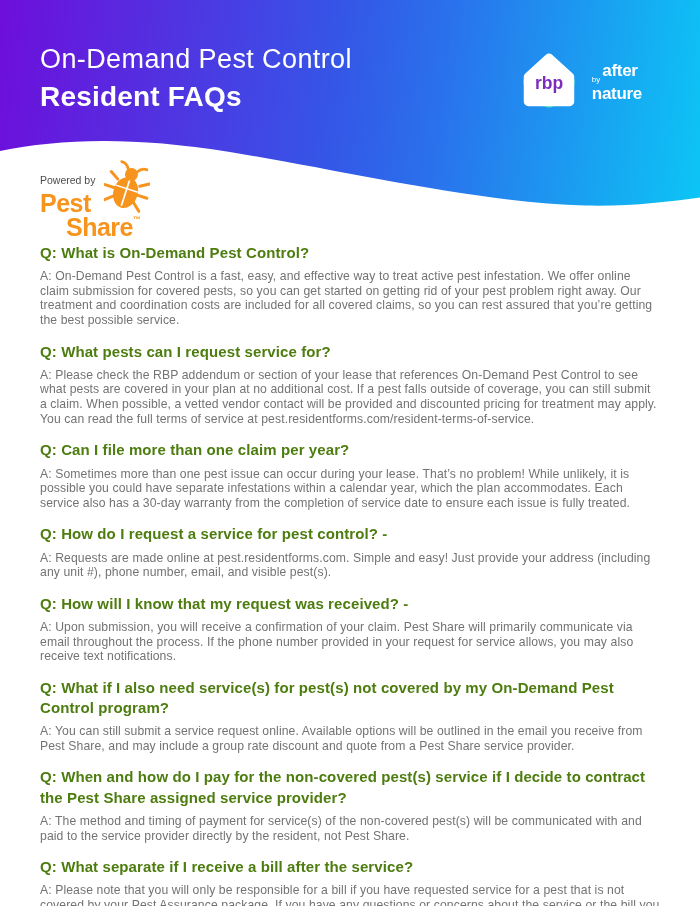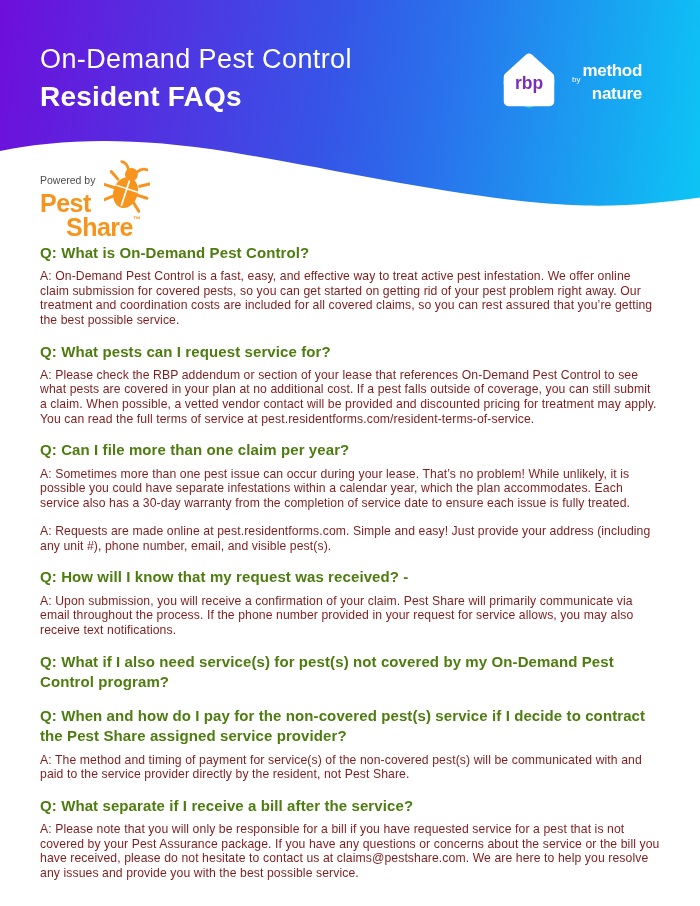"method" span.sn-word { text: method -> after }
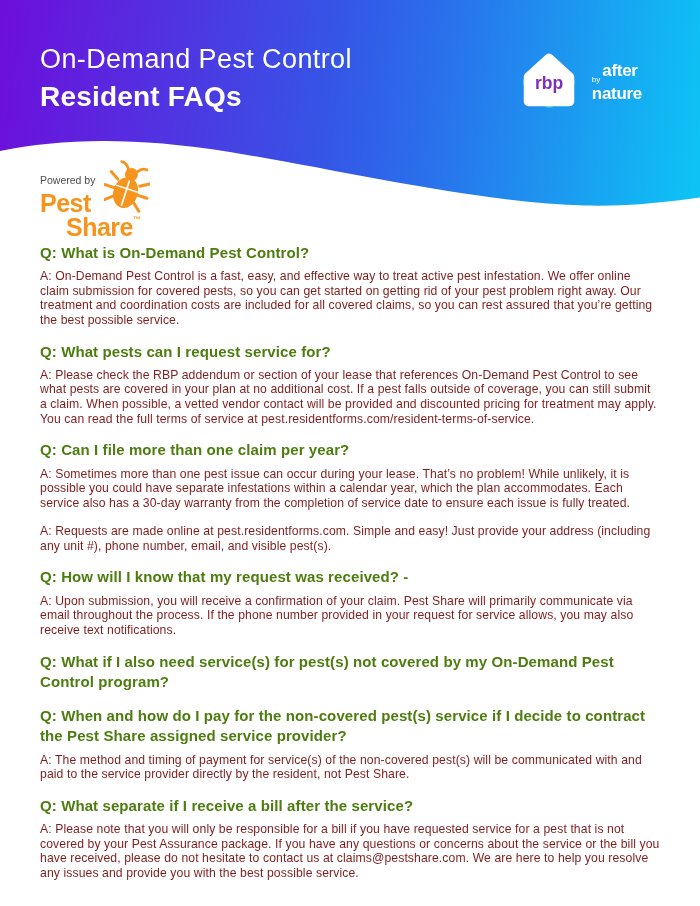"A: On-Demand Pest Control is" .faq-a { color: #7f1d1d -> #737373 }
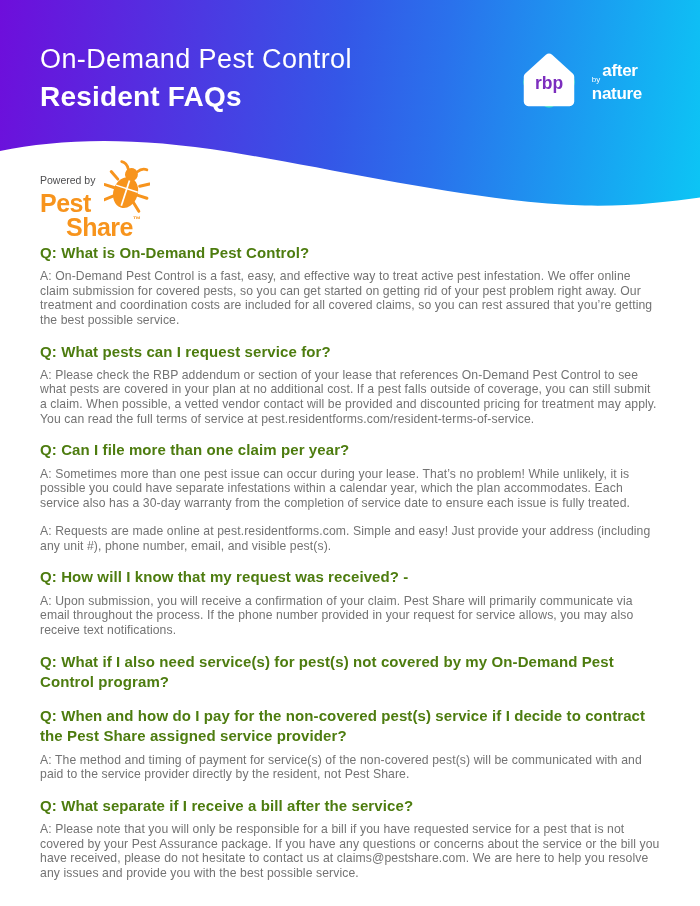"Q: How do I request" div.faq-q { html: none -> <div>Q: How do I request a service for pest control? -</div> }
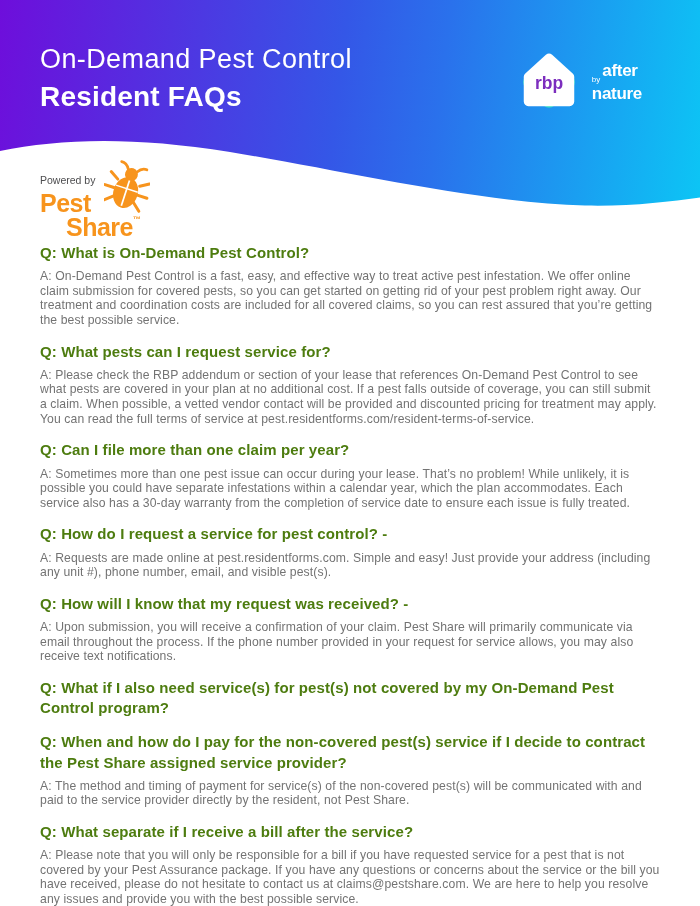"A: You can still submit" div.faq-a { html: none -> <div>A: You can still submit a service request online. Available options will be outlined in the email you receive from Pest Share, and may include a group rate discount and quote from a Pest Share service provider.</div> }
